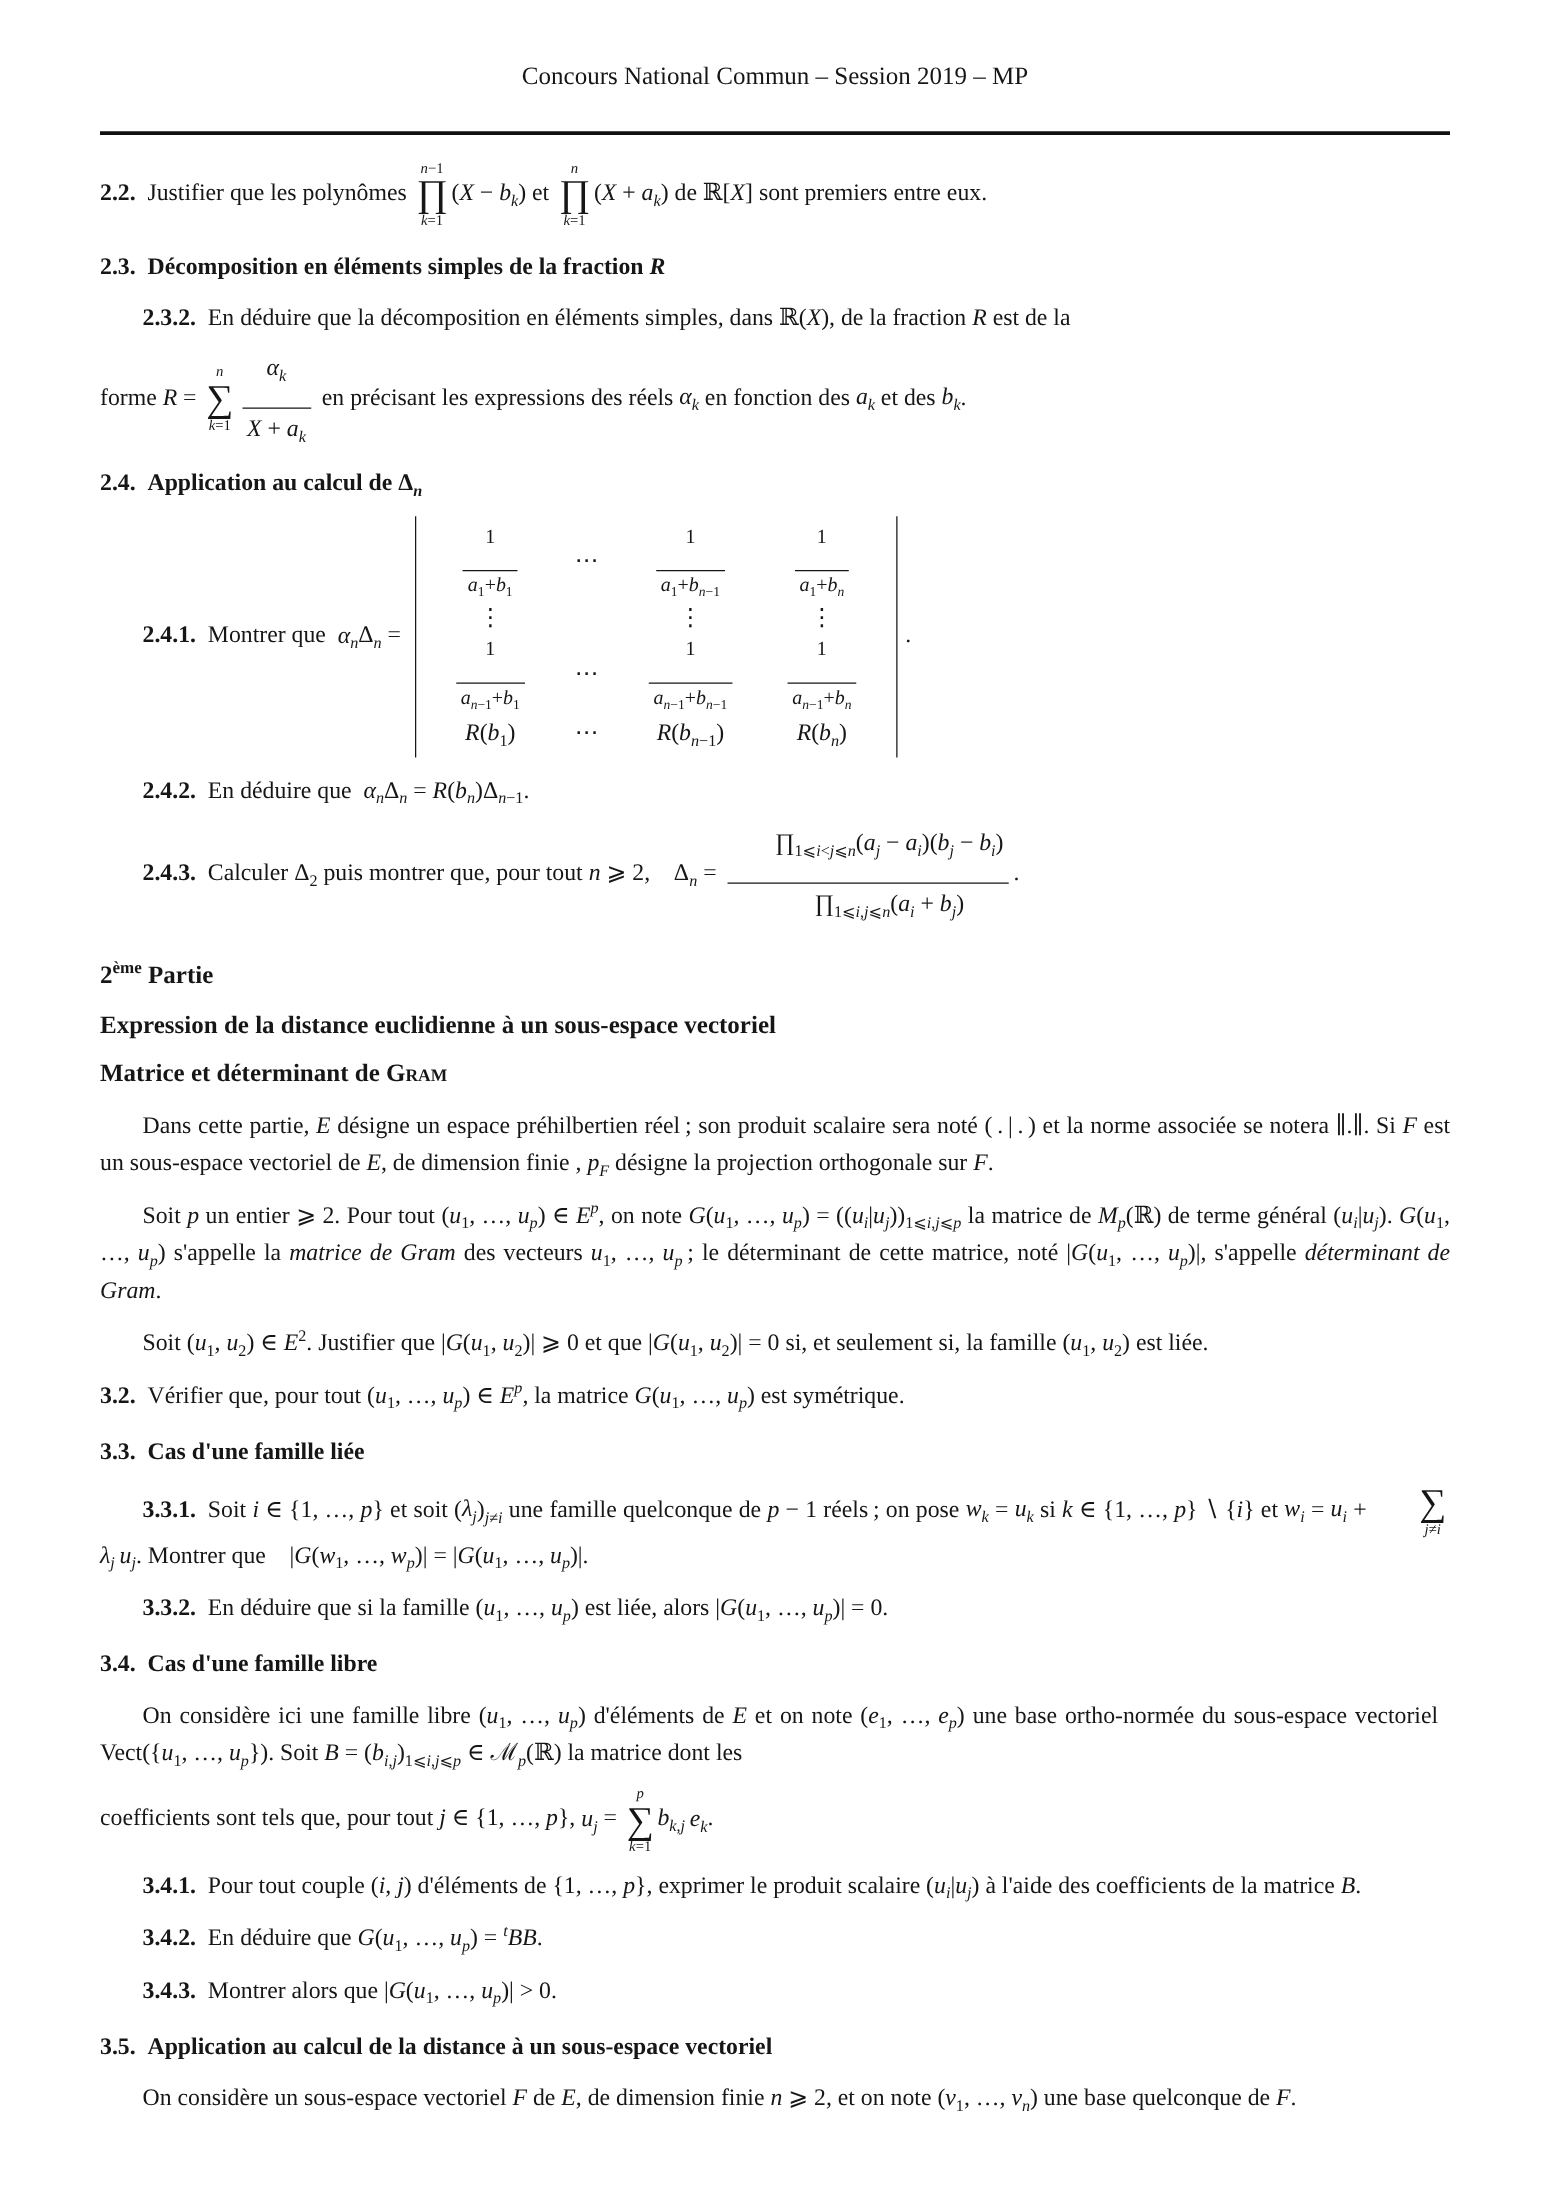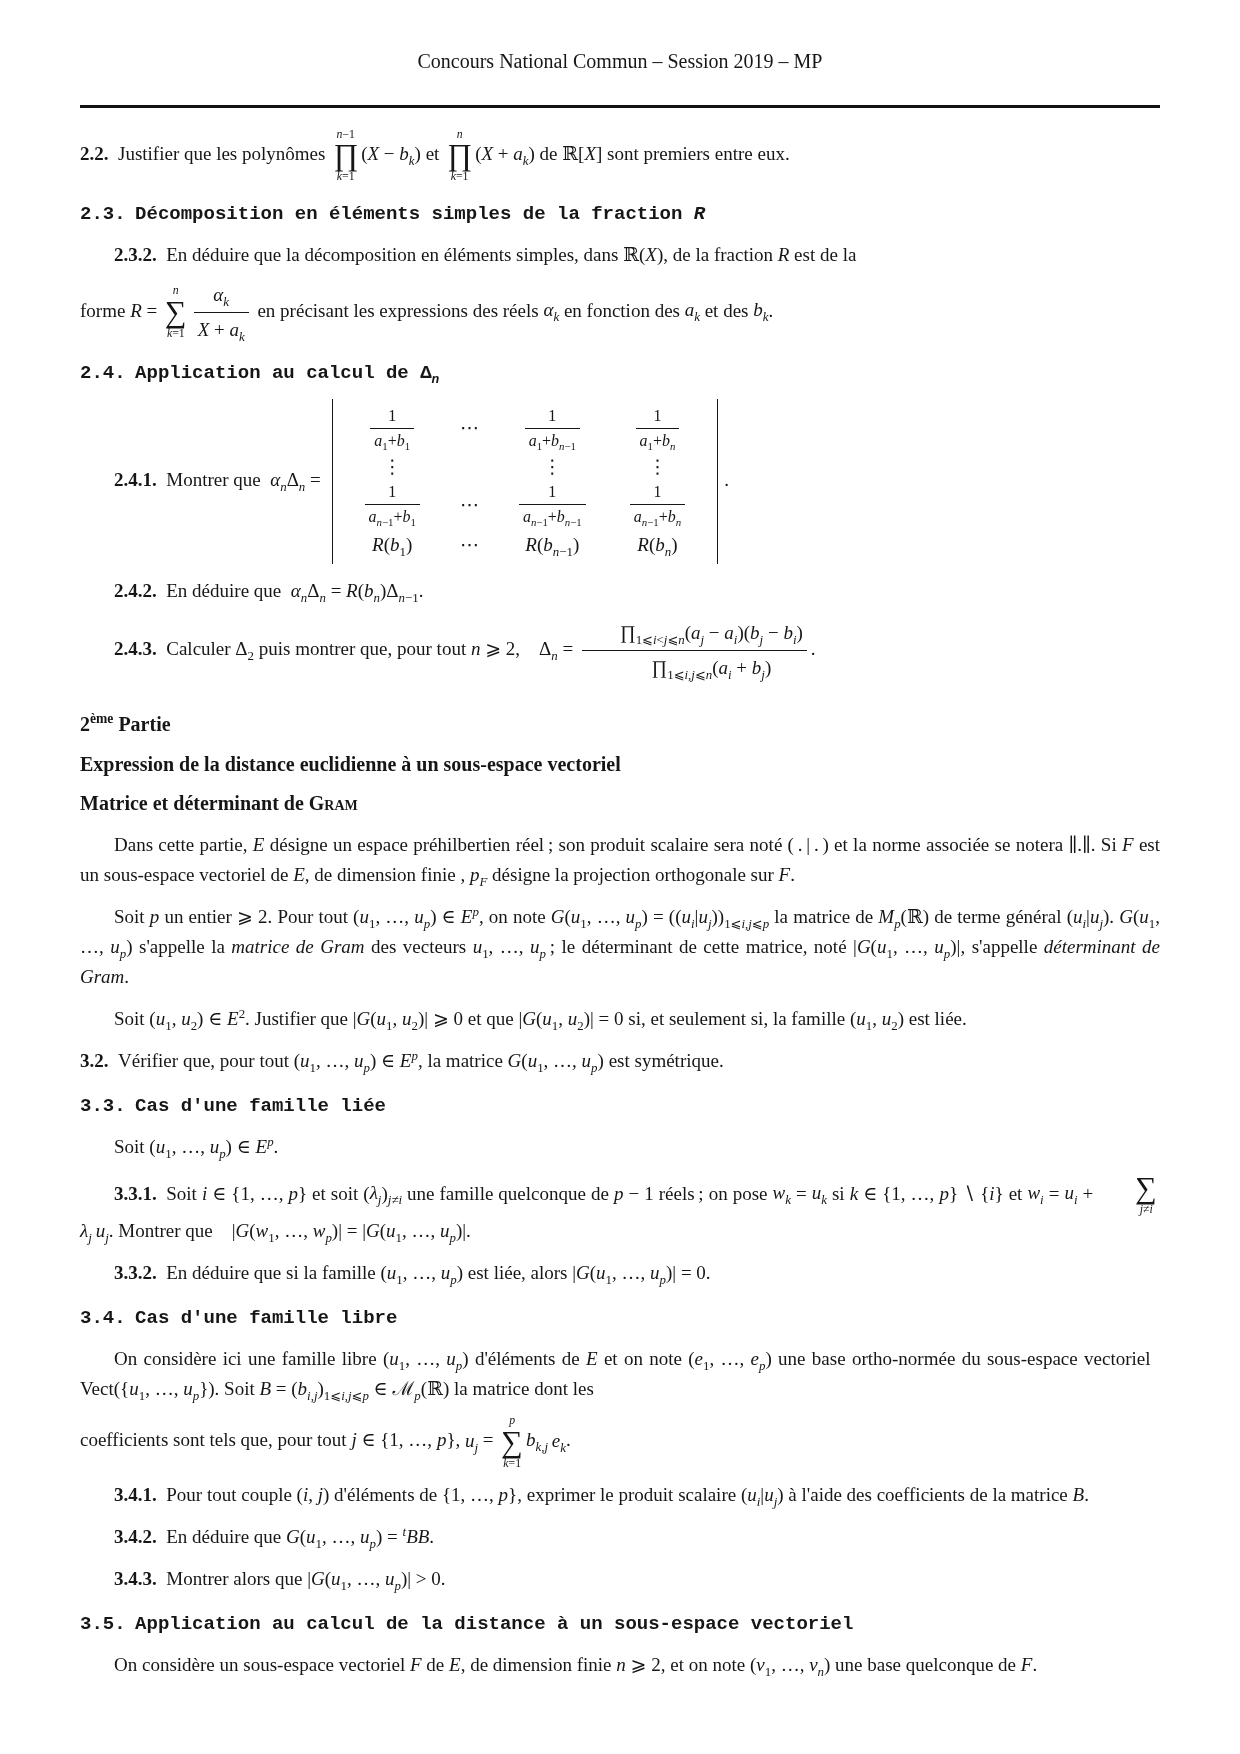"2.3. Décomposition en éléments simples" .heading { font-family: Liberation Mono, monospace -> none }
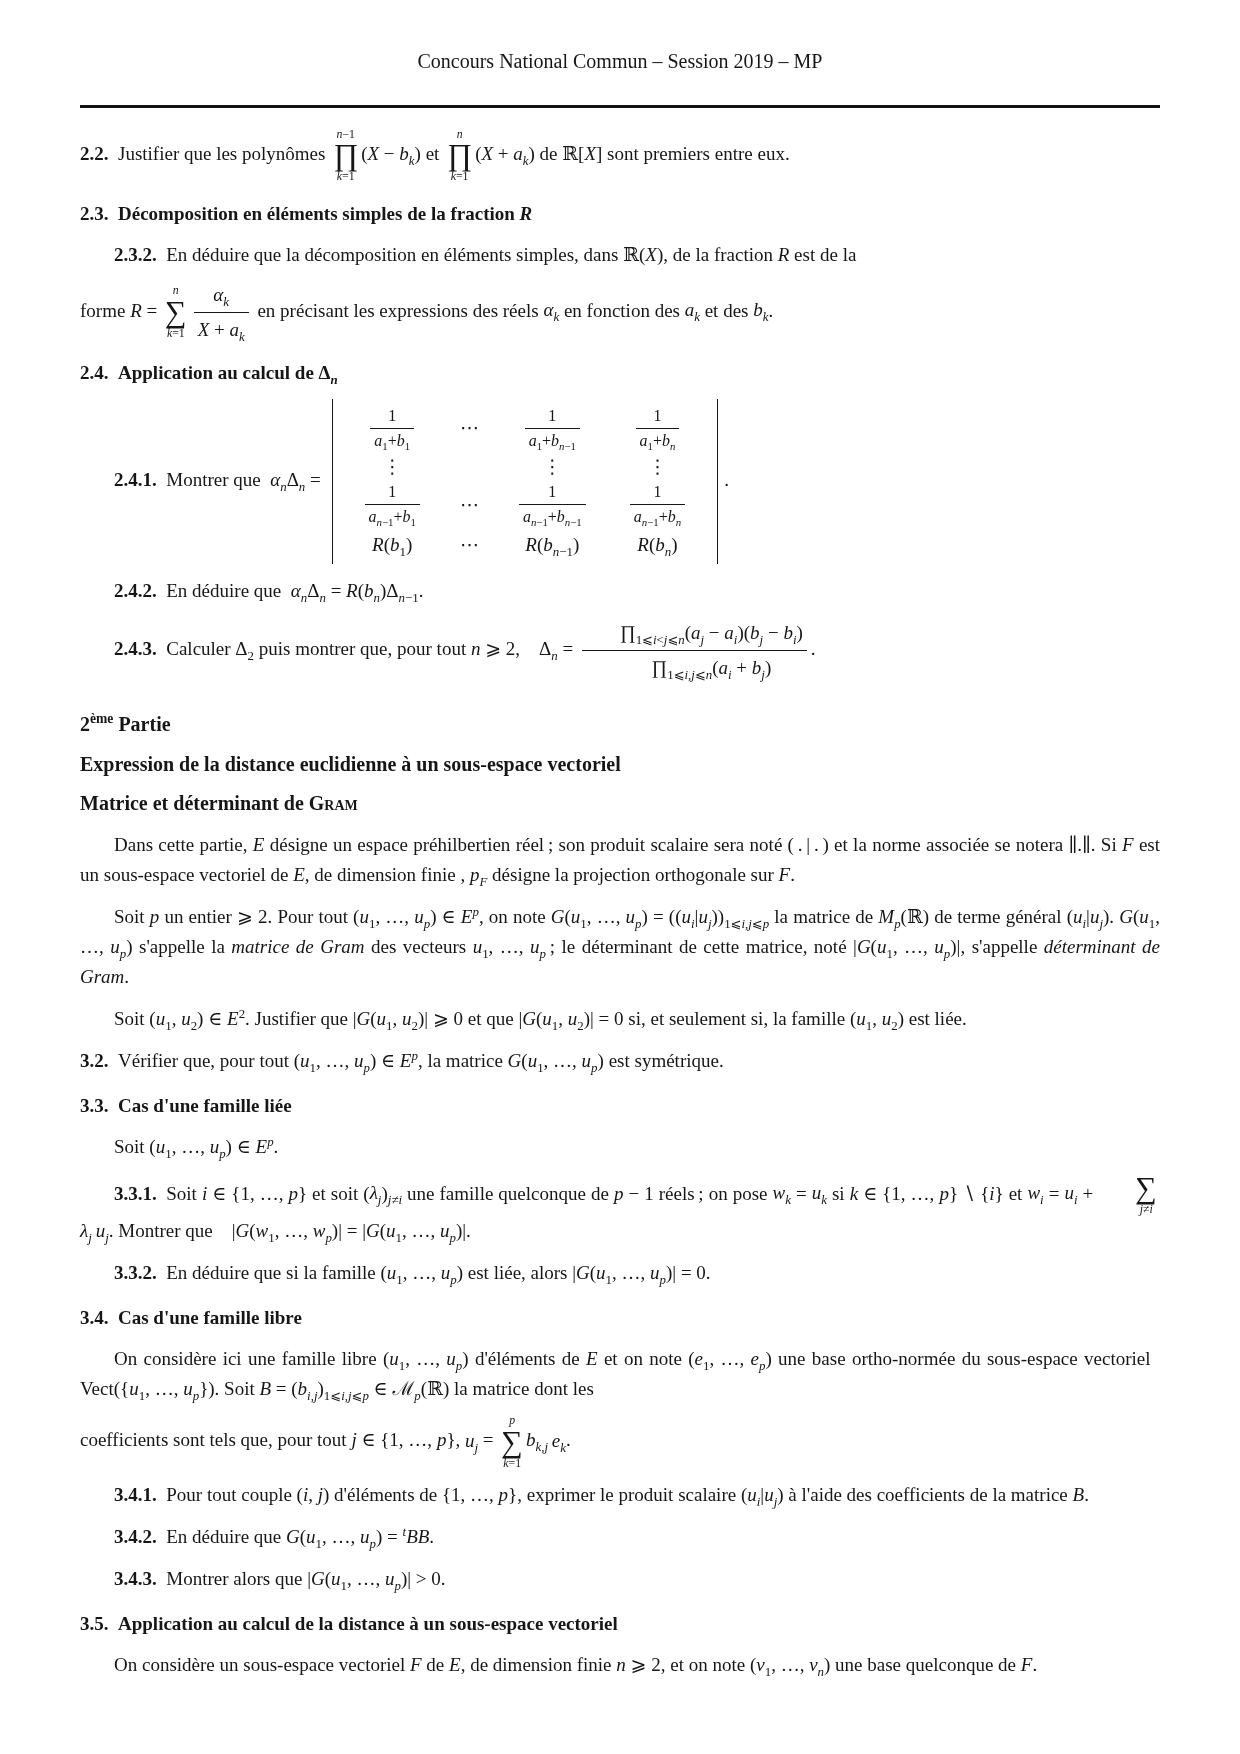"αk" .fr>.t { padding: 0 4px 2px 4px -> 0 4px 16px 4px }
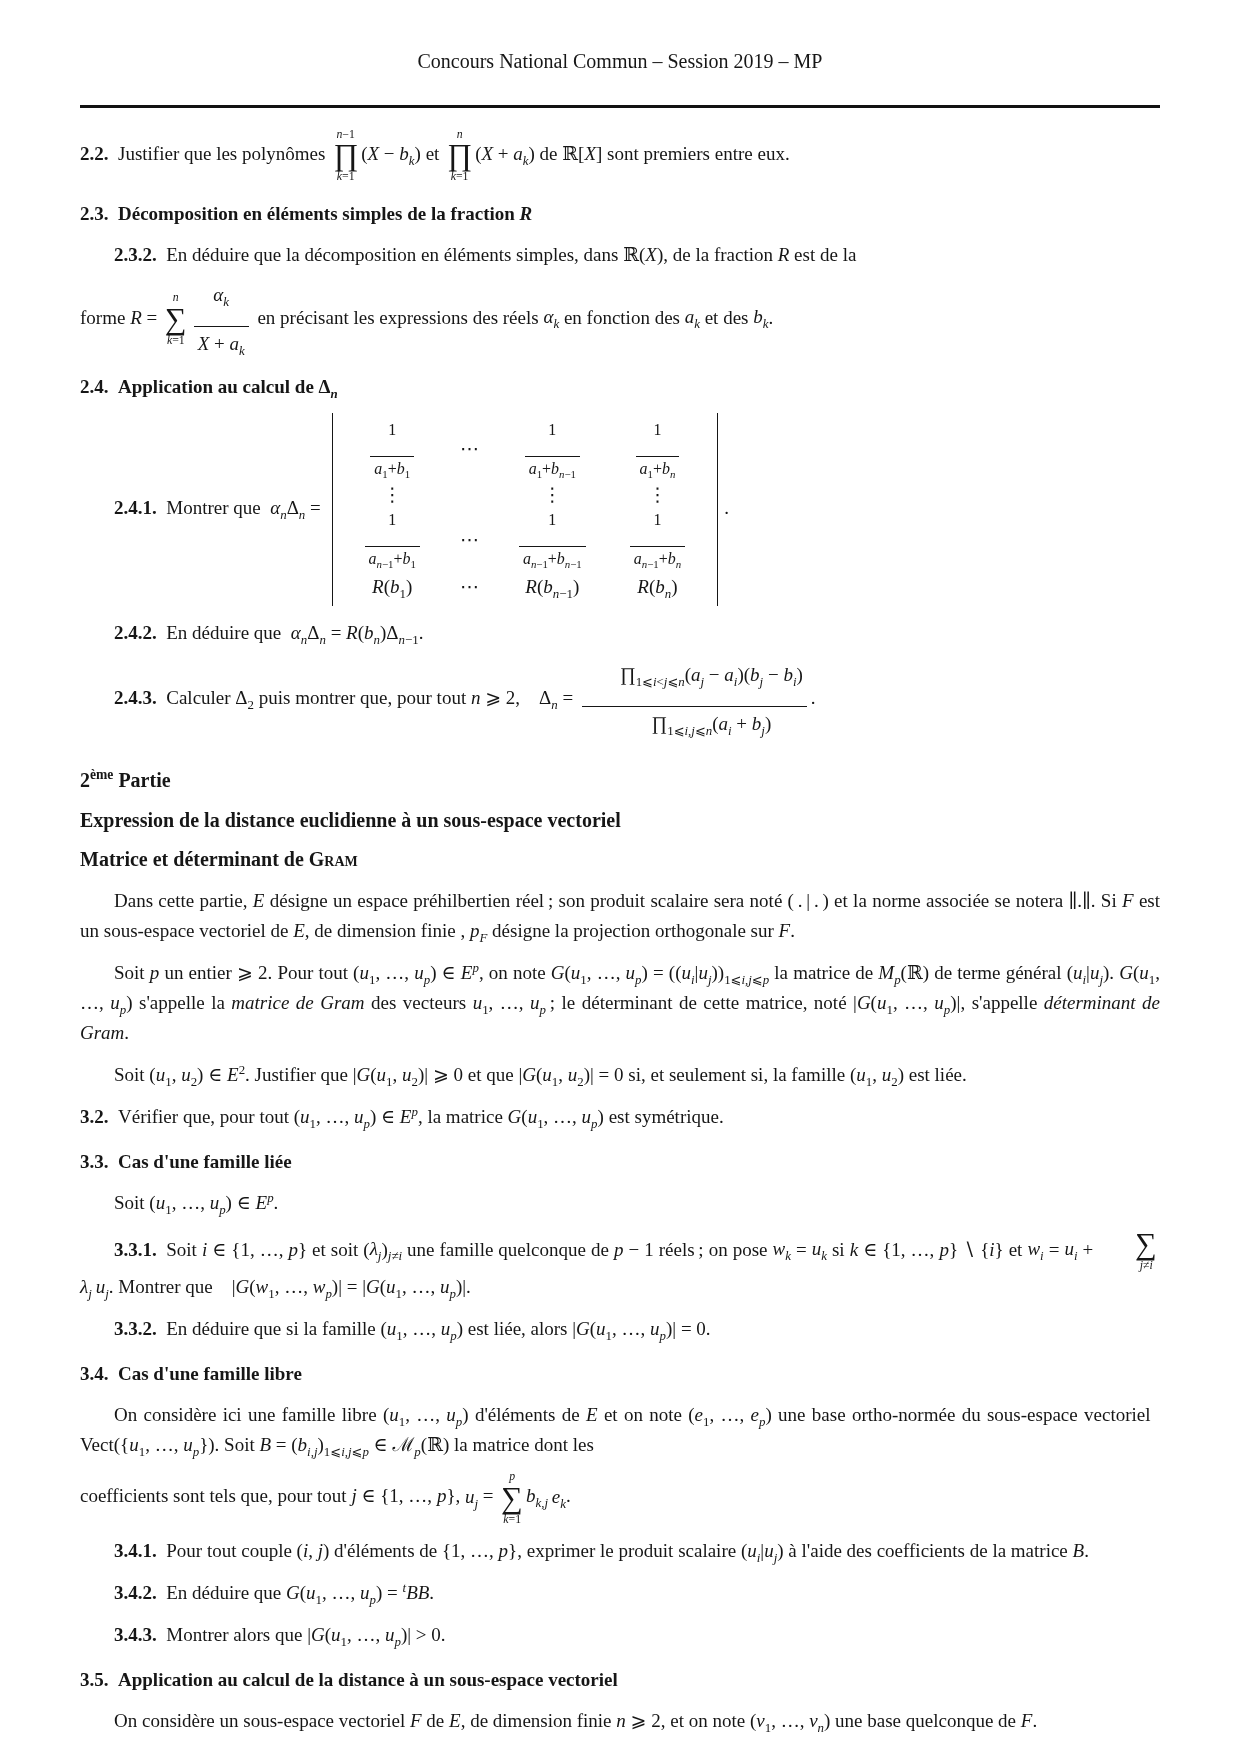"Soit (u1, …, up) ∈" div.blk { html: <div>Soit (<i>u</i><sub>1</sub>, …, <i>u<sub>p</sub></i>) ∈ <i>E<sup>p</sup></i>.</div> -> none }
